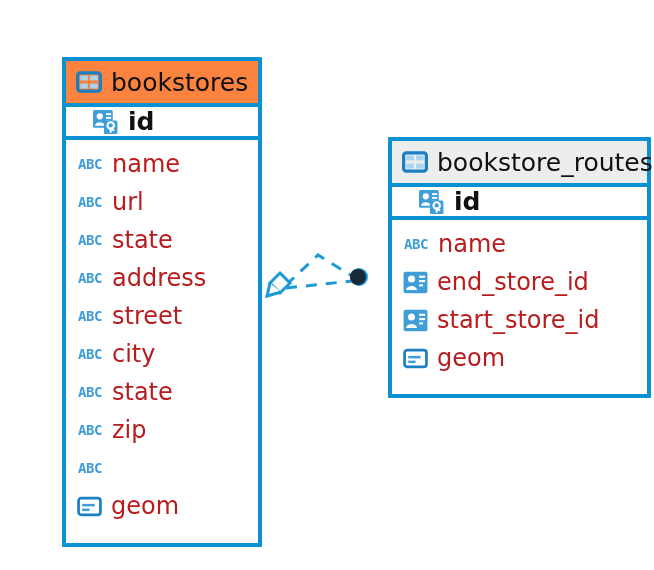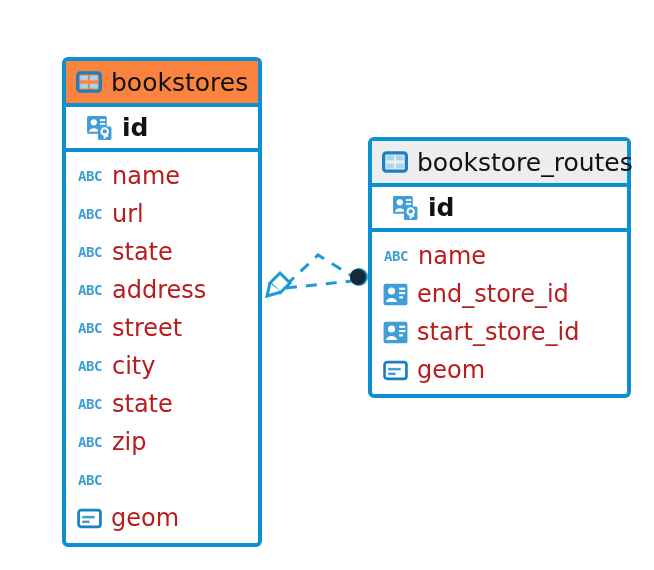"bookstores" .entity { border-radius: 6px -> 1px }
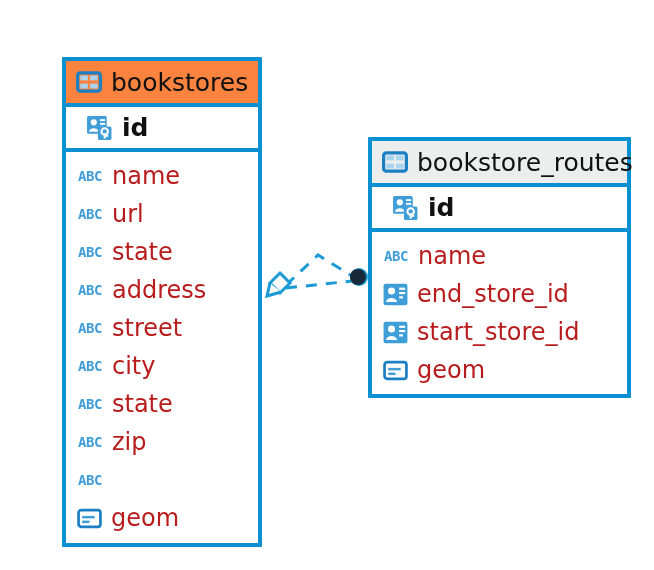"id" .pk-row { height: 45px -> 33px; padding: 0 20px -> 0 26px }
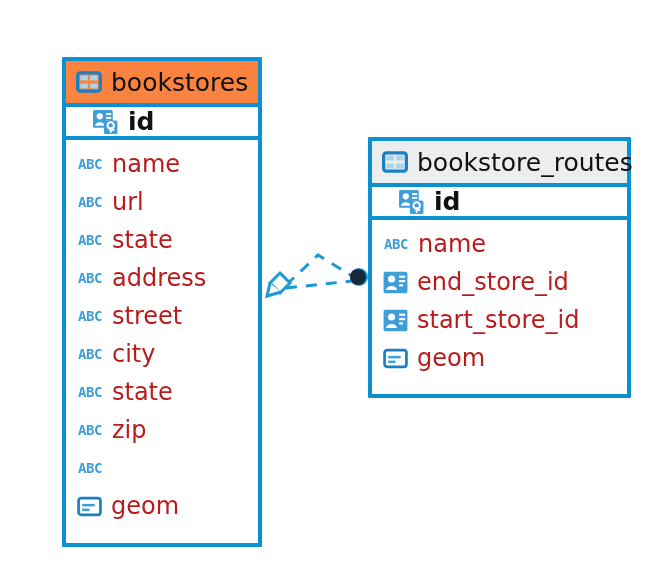"bookstore_routes" div.entity { left: 368px -> 388px }
